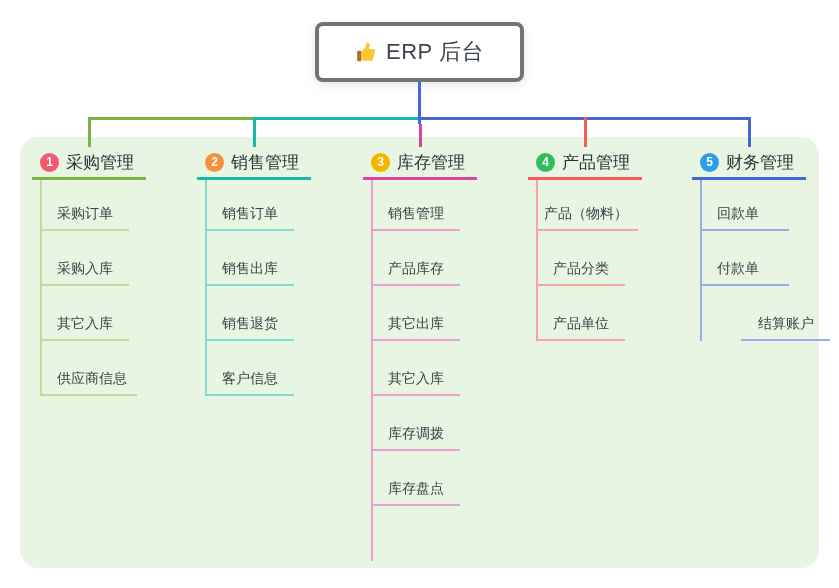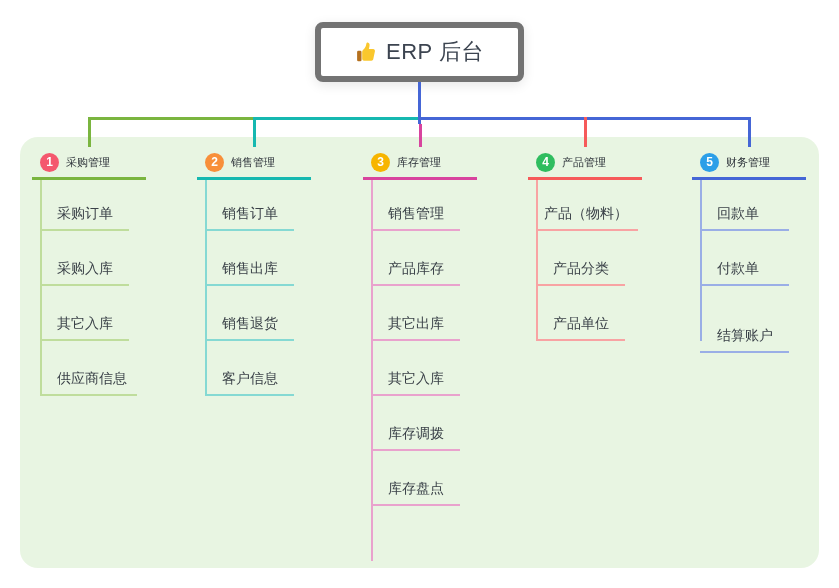"ERP 后台" .root-node { border: 6px solid #737373 -> 4px solid #737373 }
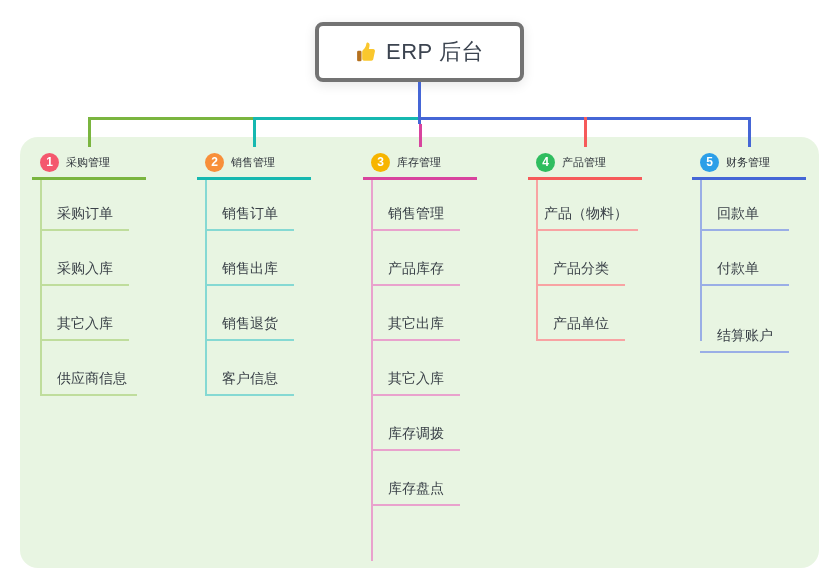"采购管理" .branch-label { font-size: 11px -> 17px }
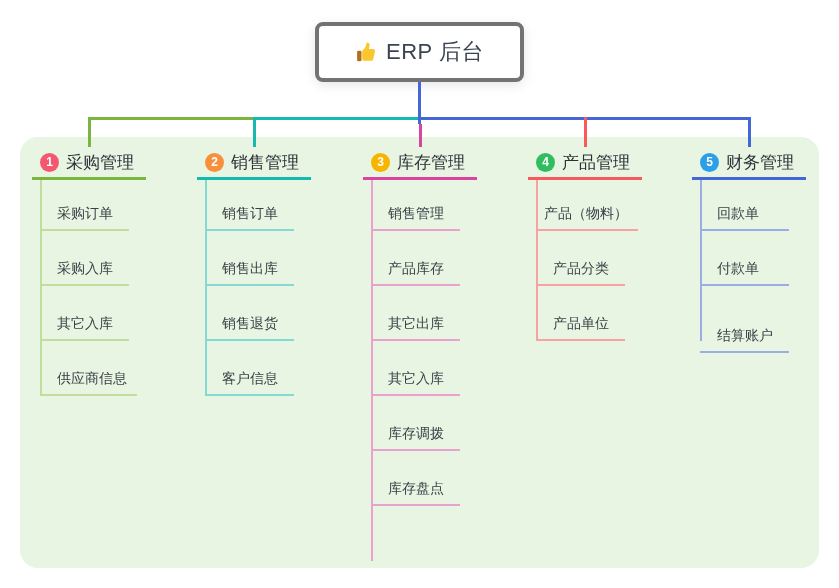"结算账户" div.child { margin-left: none -> 41px; top: 178px -> 166px }
